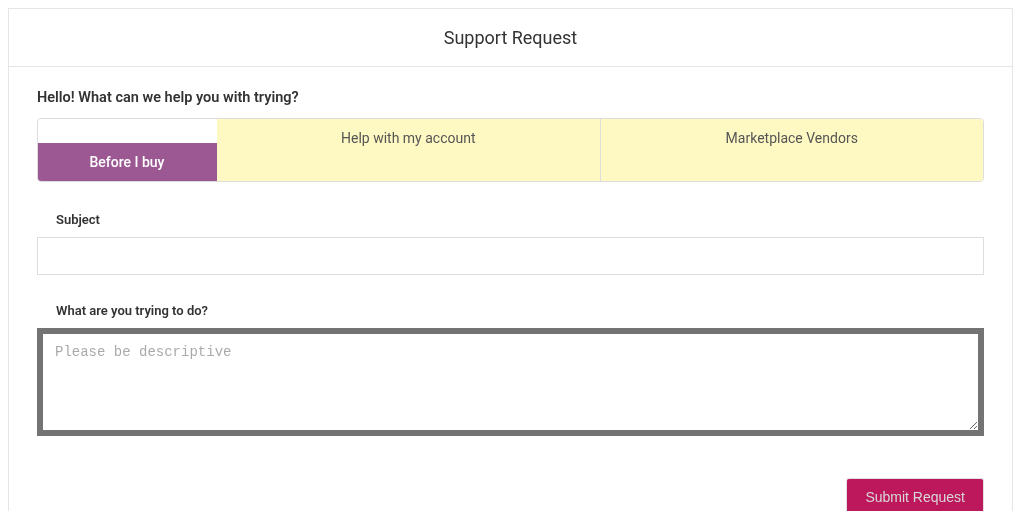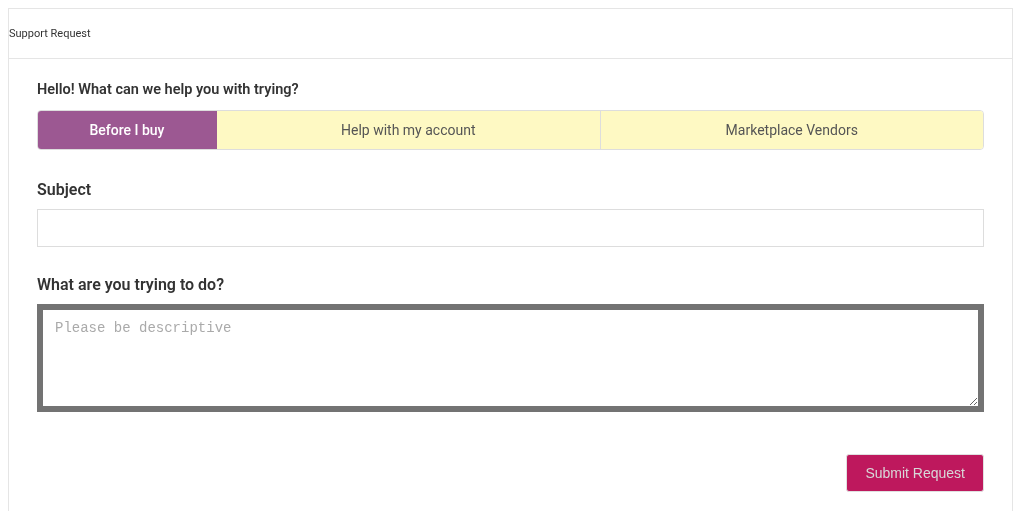"Support Request" .panel-header { font-size: 11px -> 18px; text-align: left -> center }
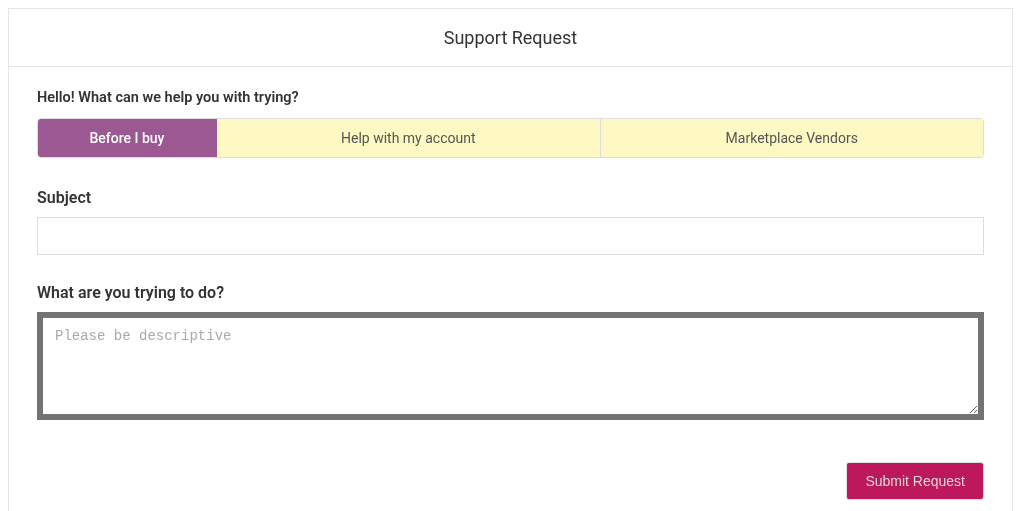"Before I buy" .tab.tab-before { margin-top: none -> 24px }
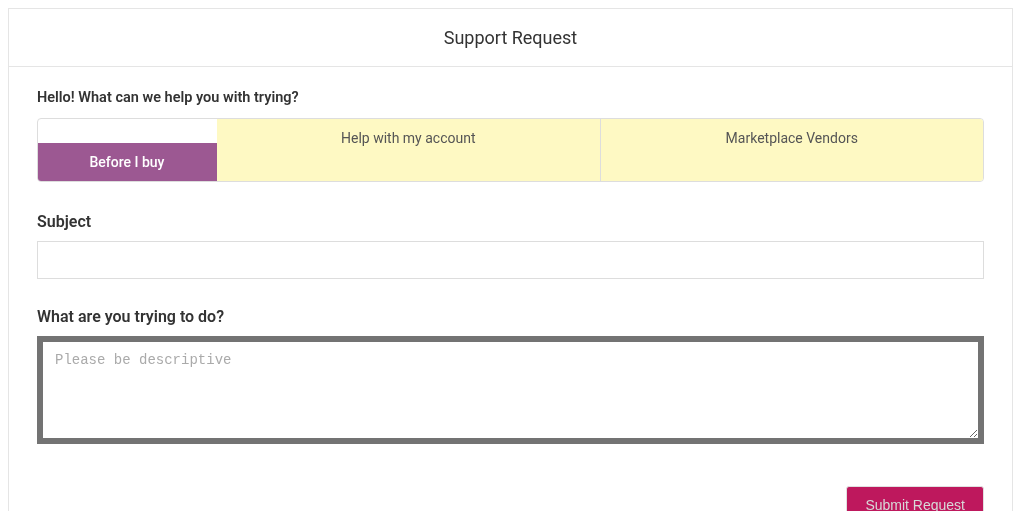"Subject" .form-label { font-size: 16px -> 13px; margin-left: none -> 19px }
